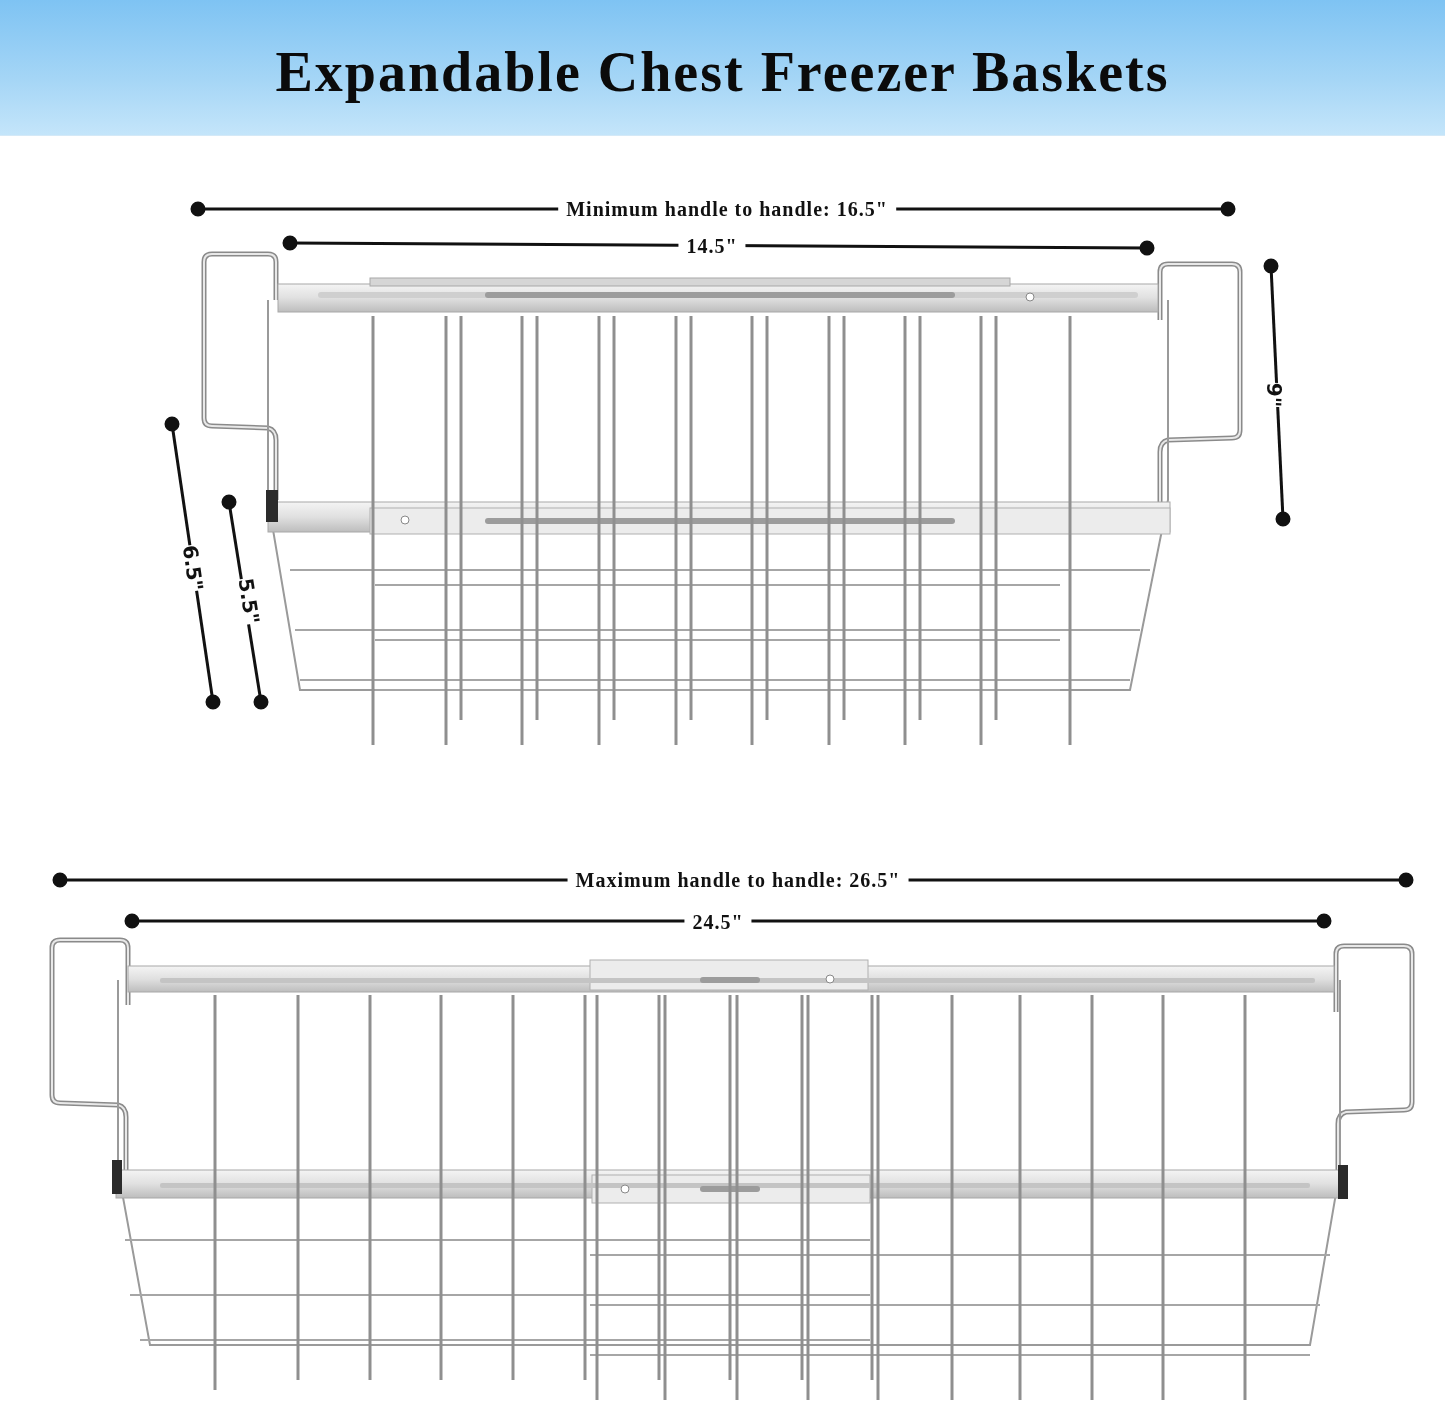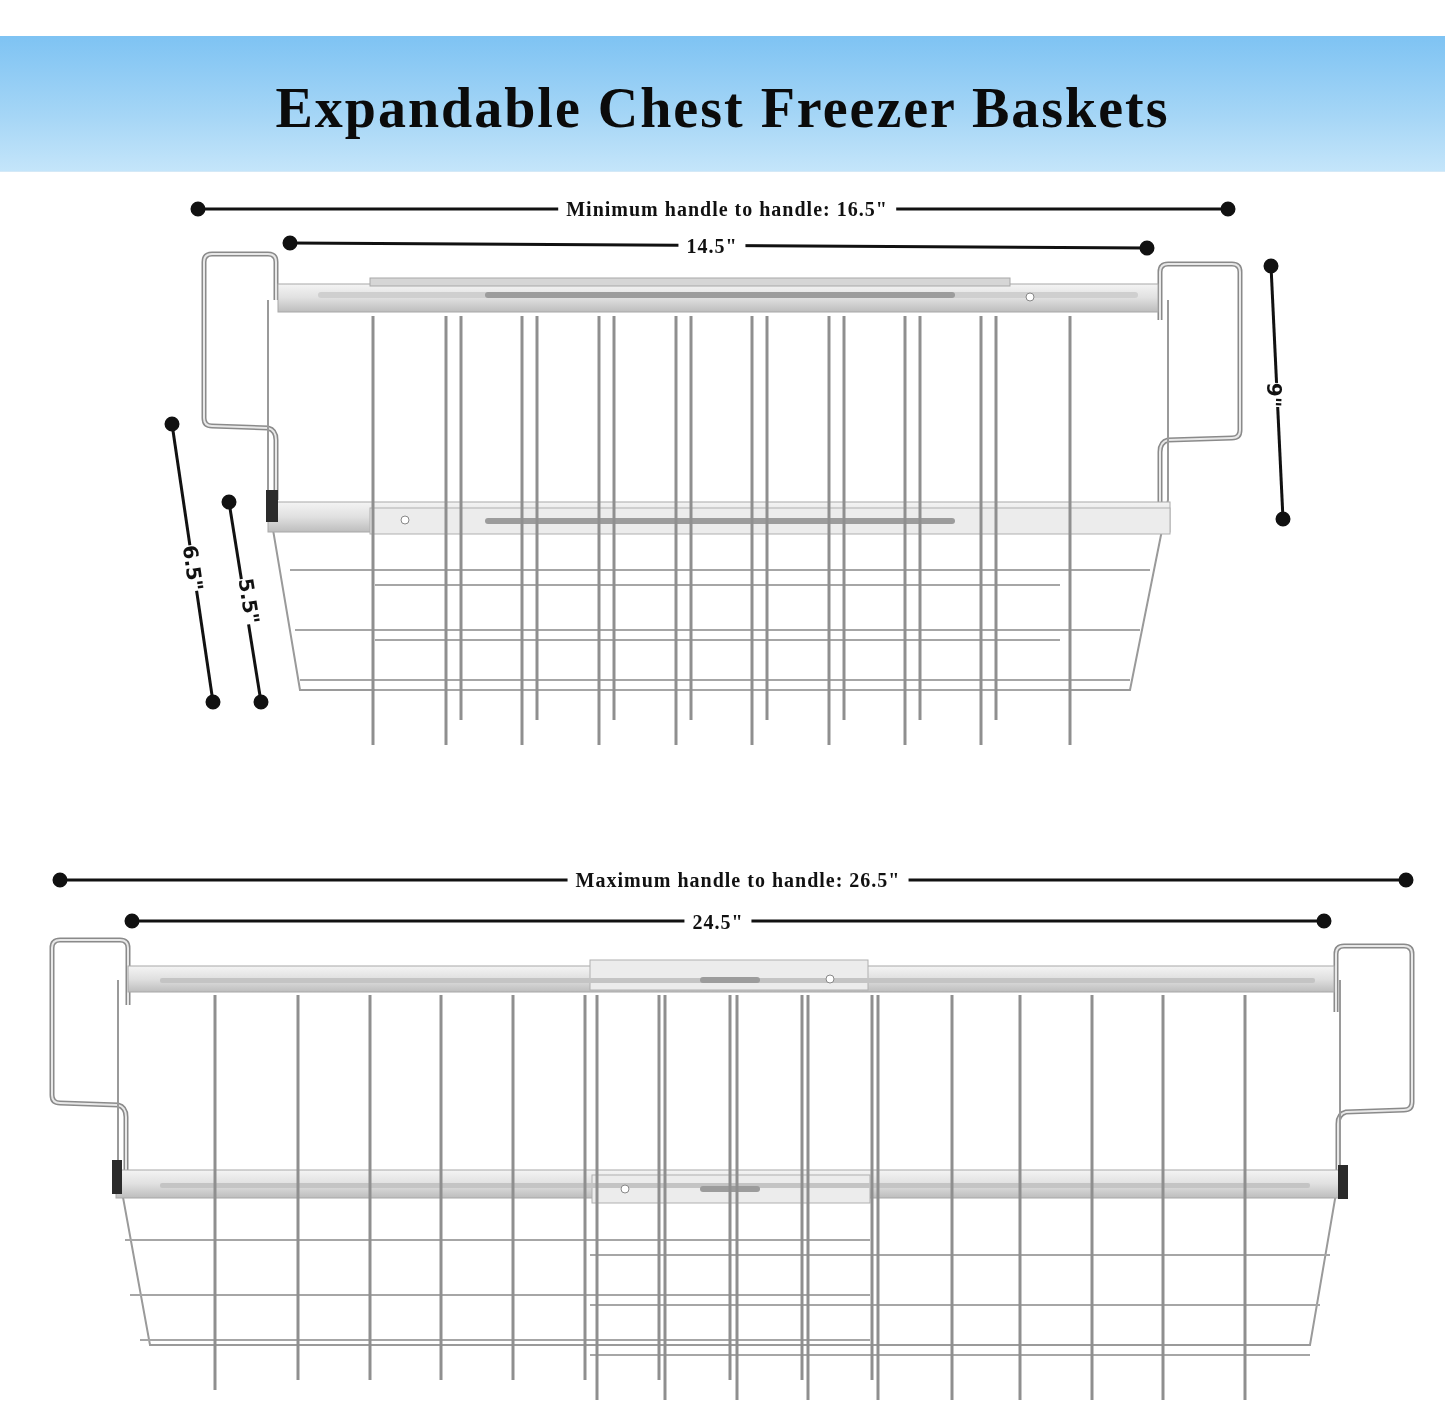"Expandable Chest Freezer Baskets" .header { margin-top: 36px -> none }
